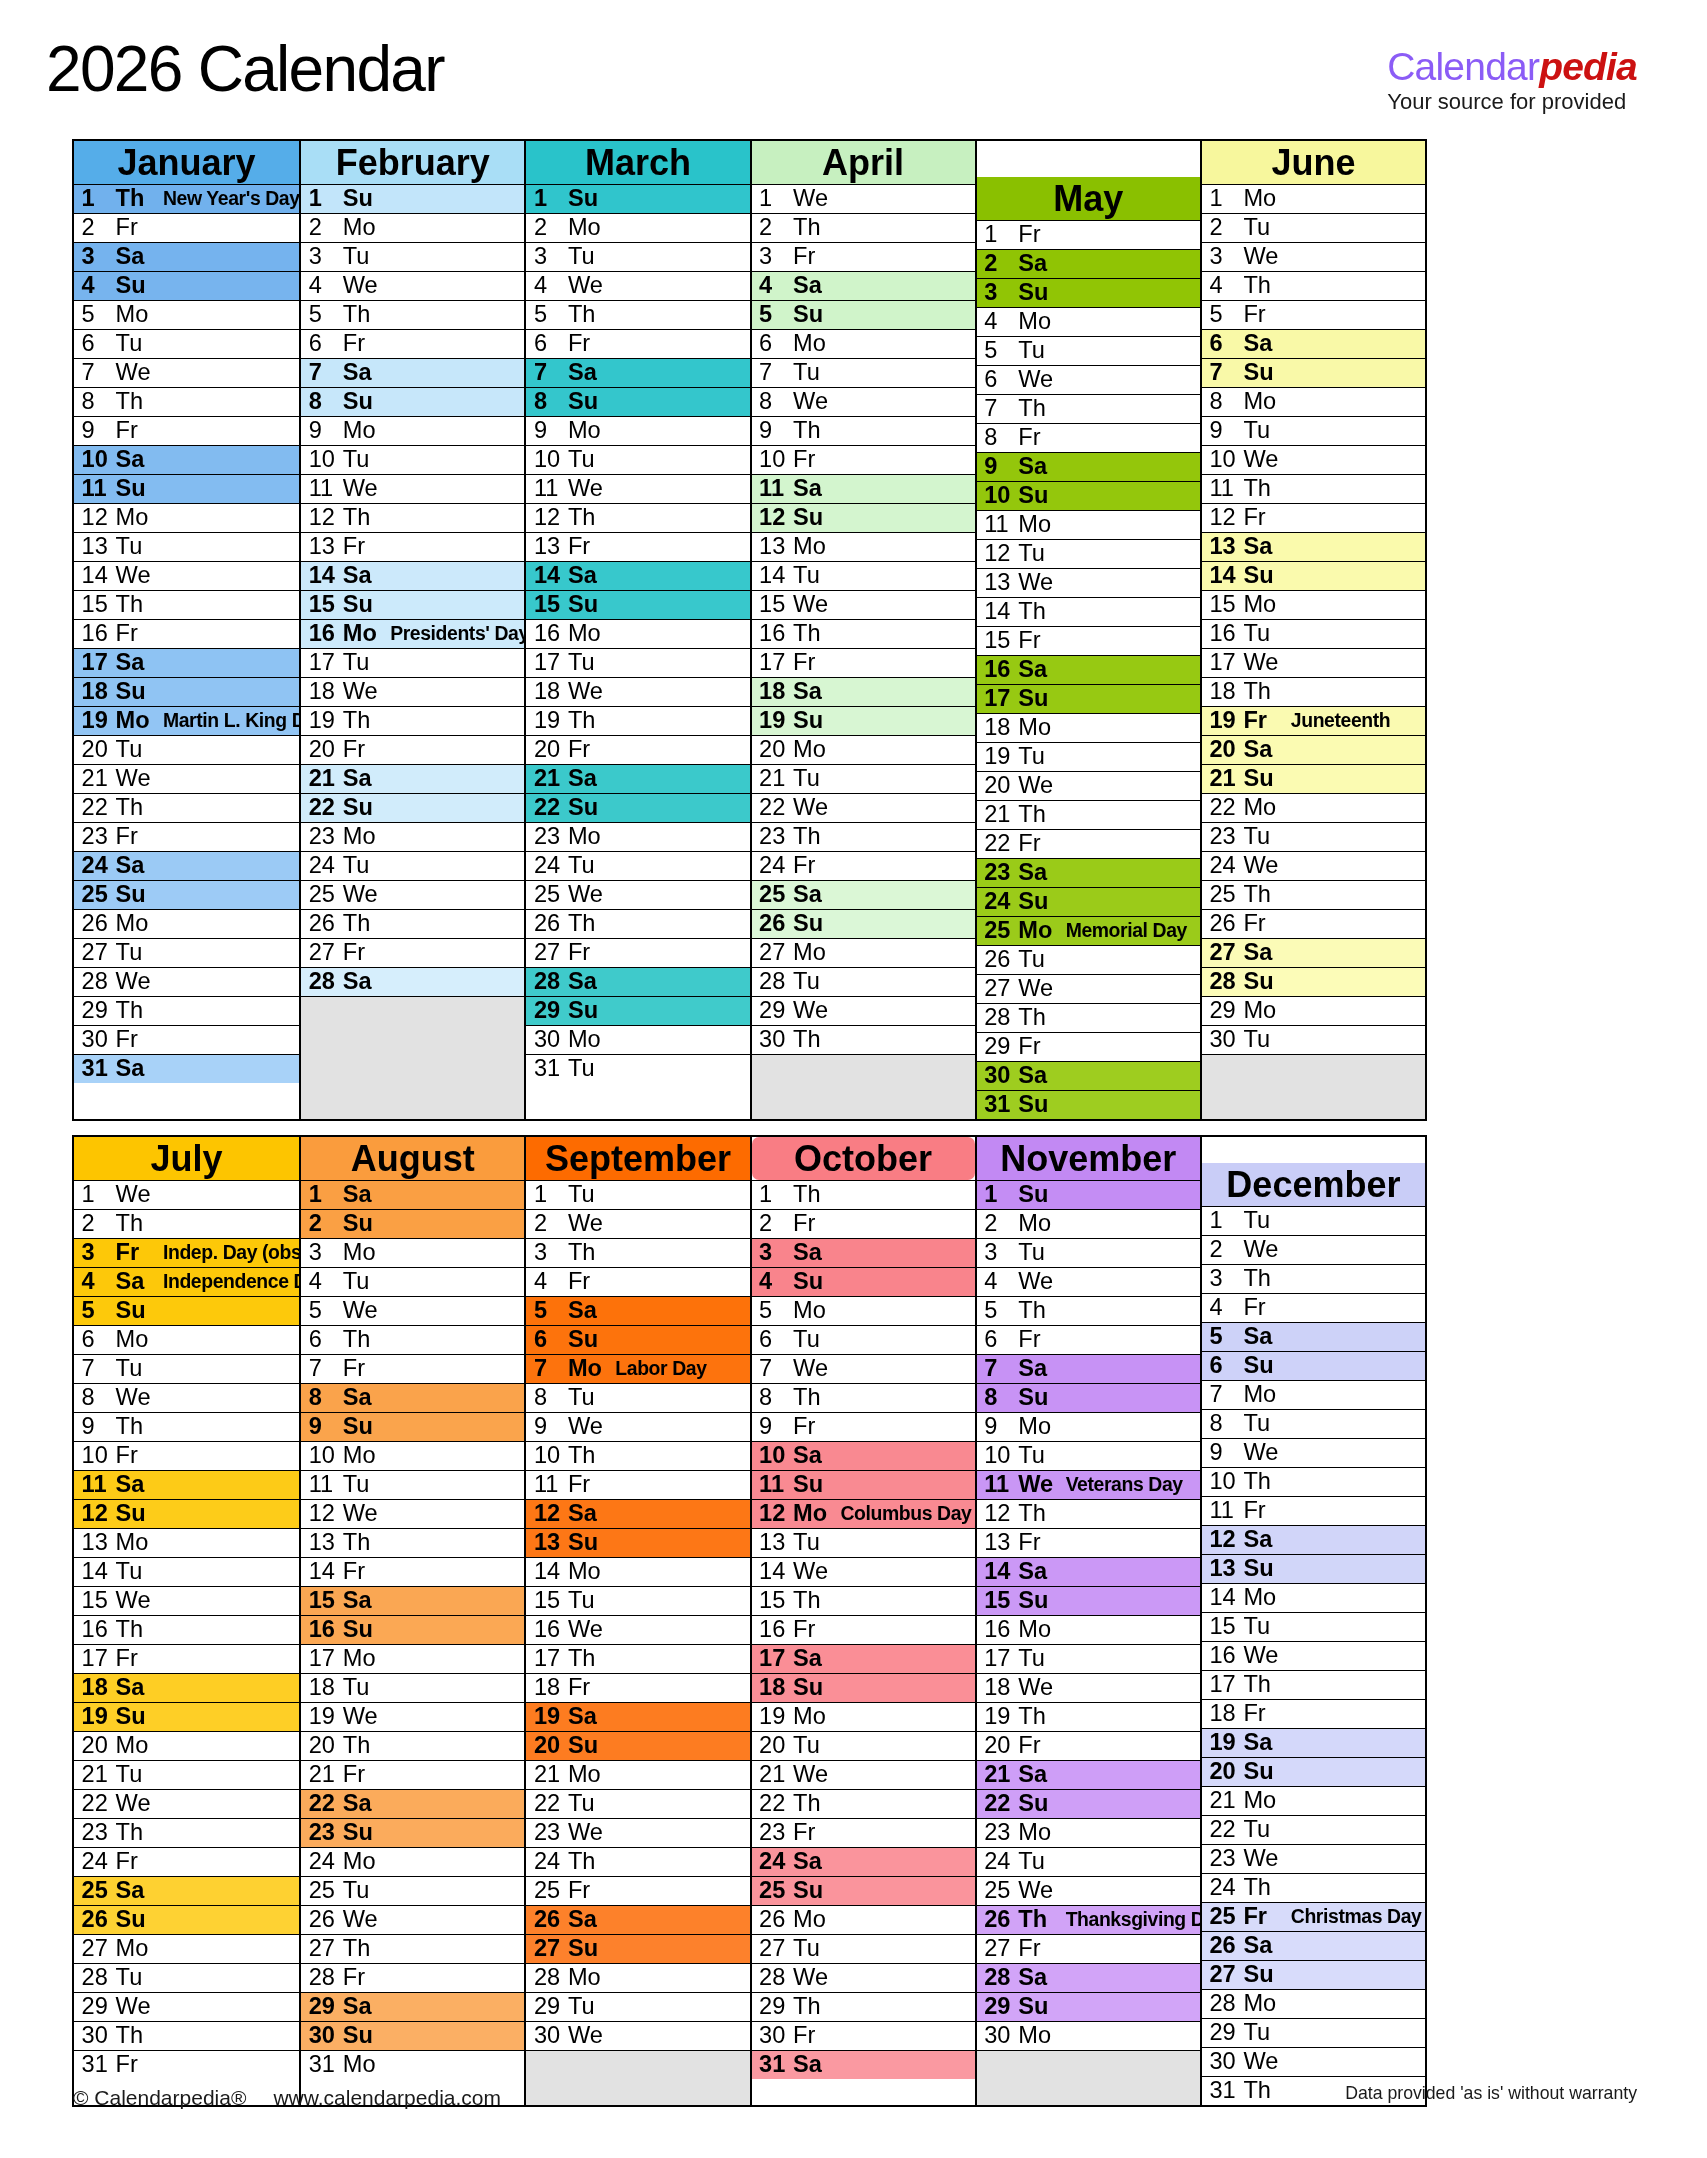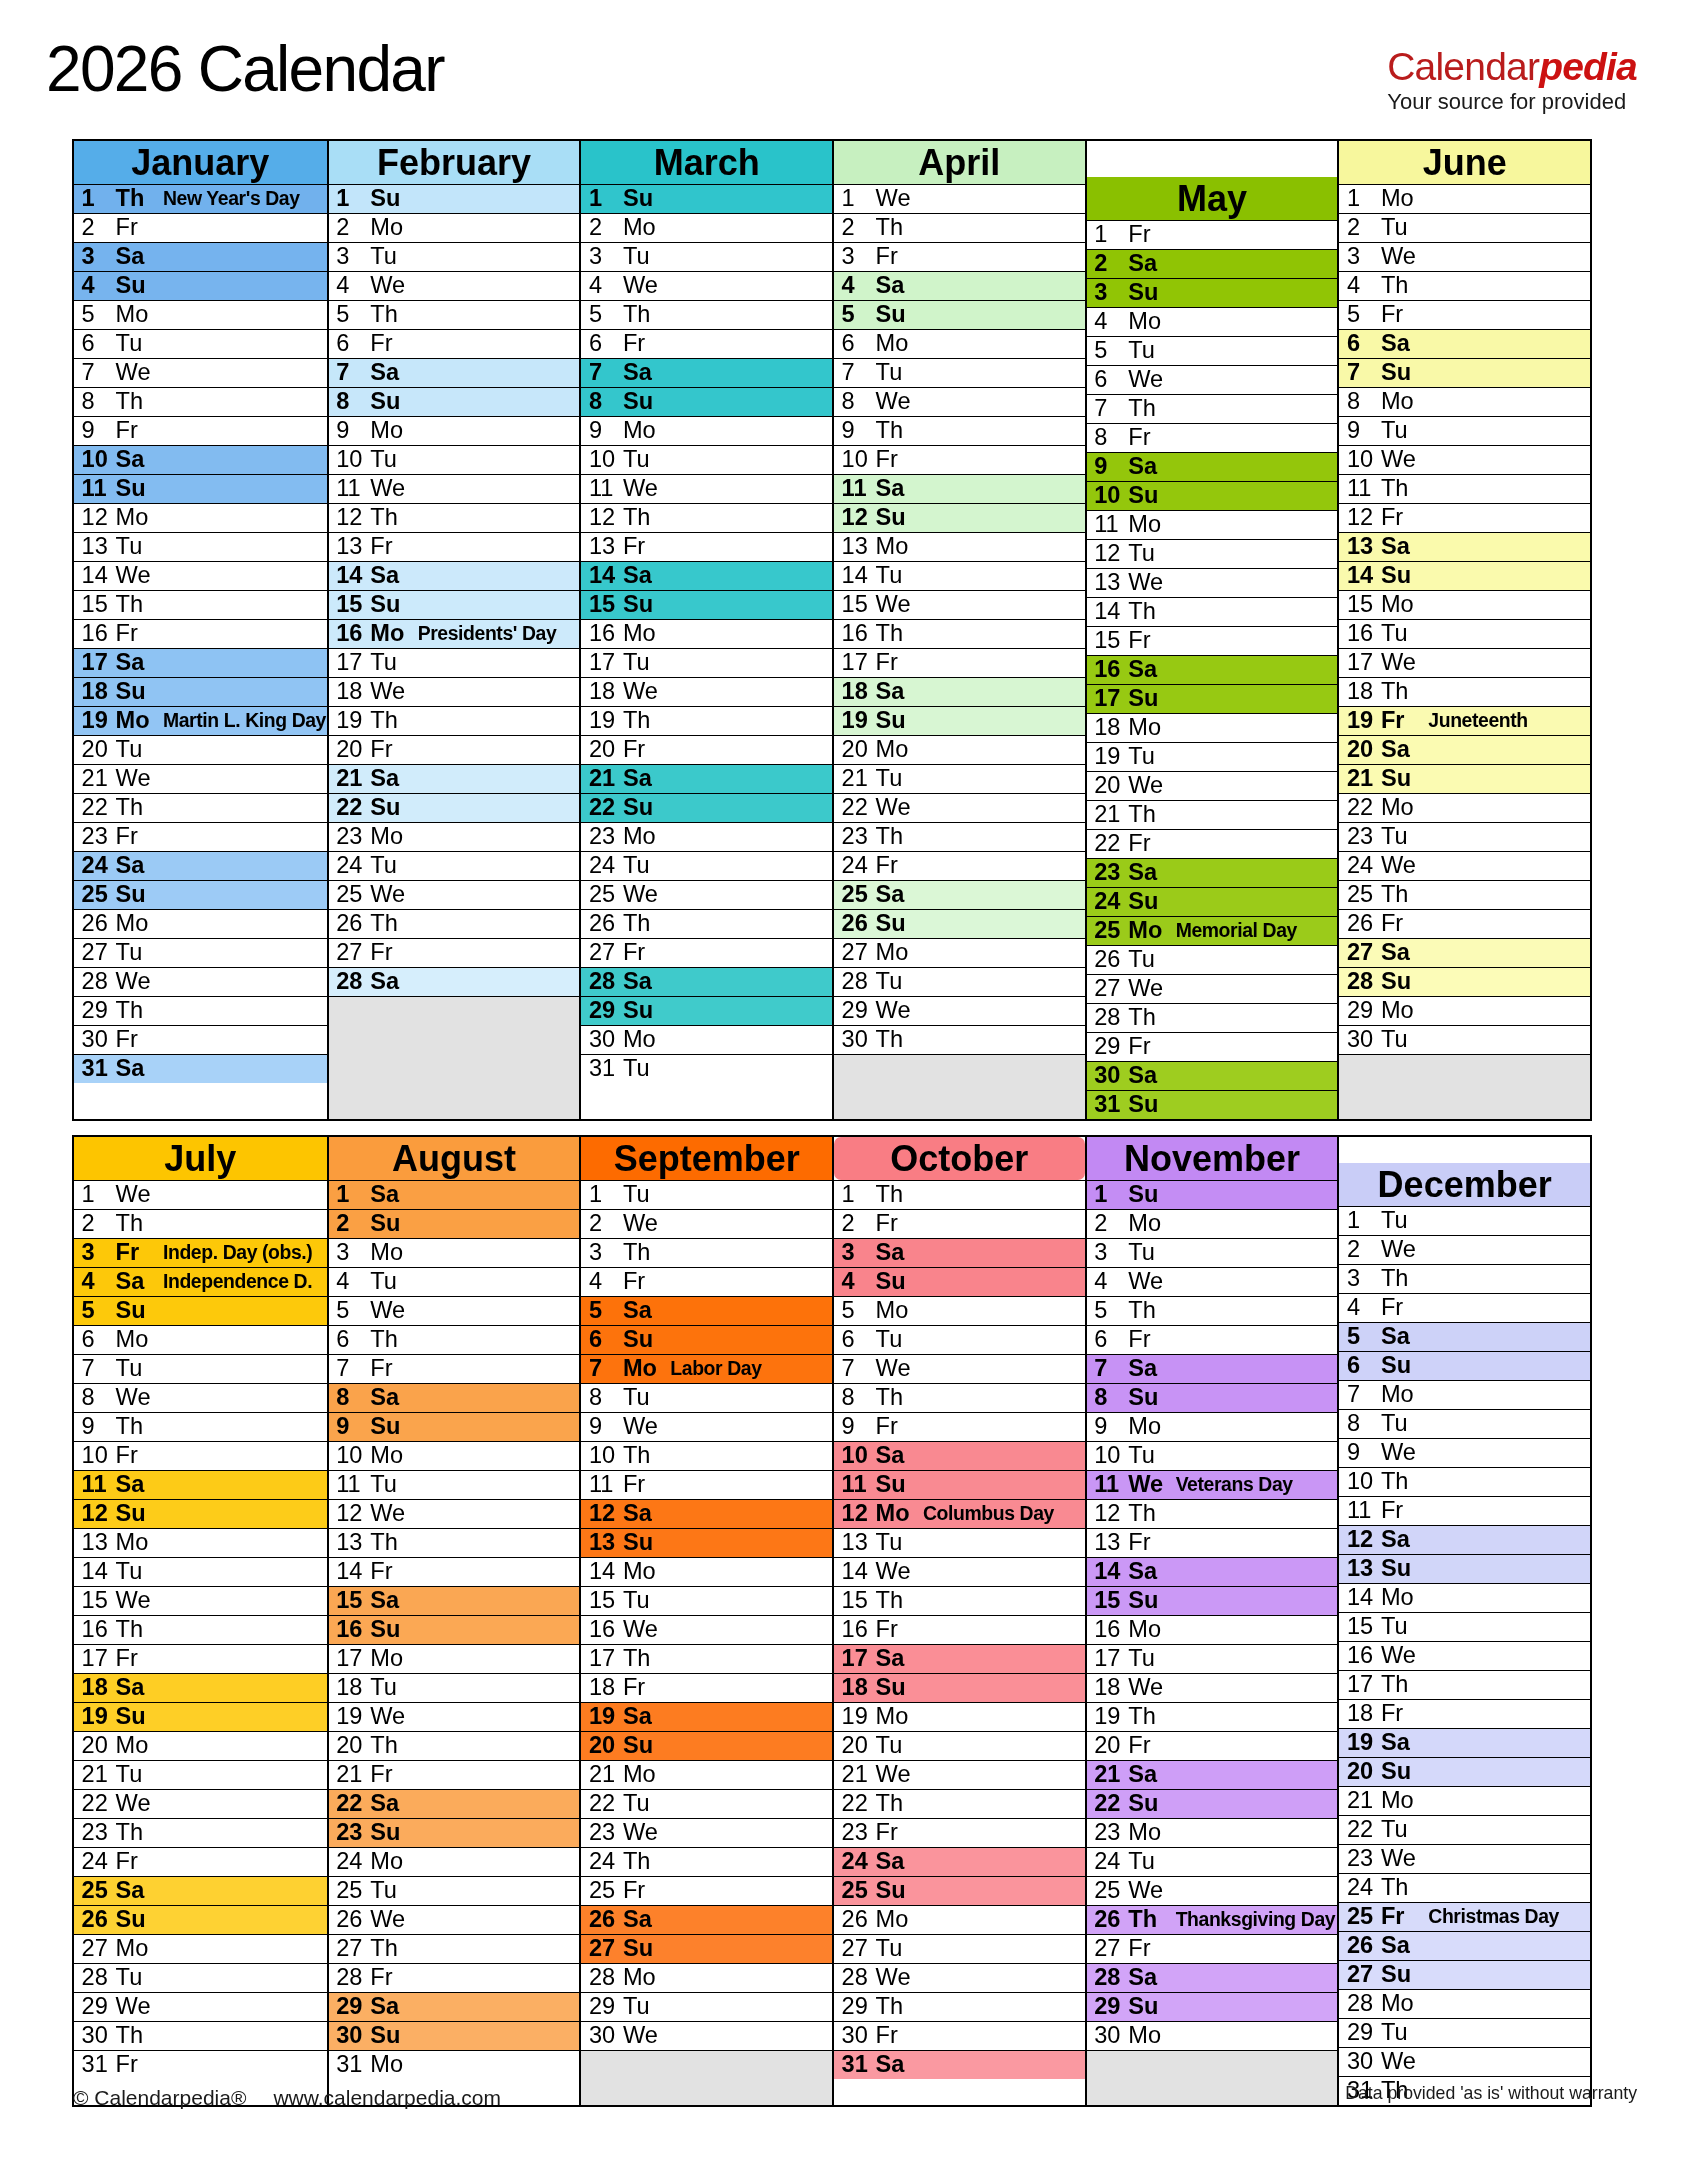"Calendar" .logo-main .lp-black { color: #b91c1c -> #8b5cf6 }
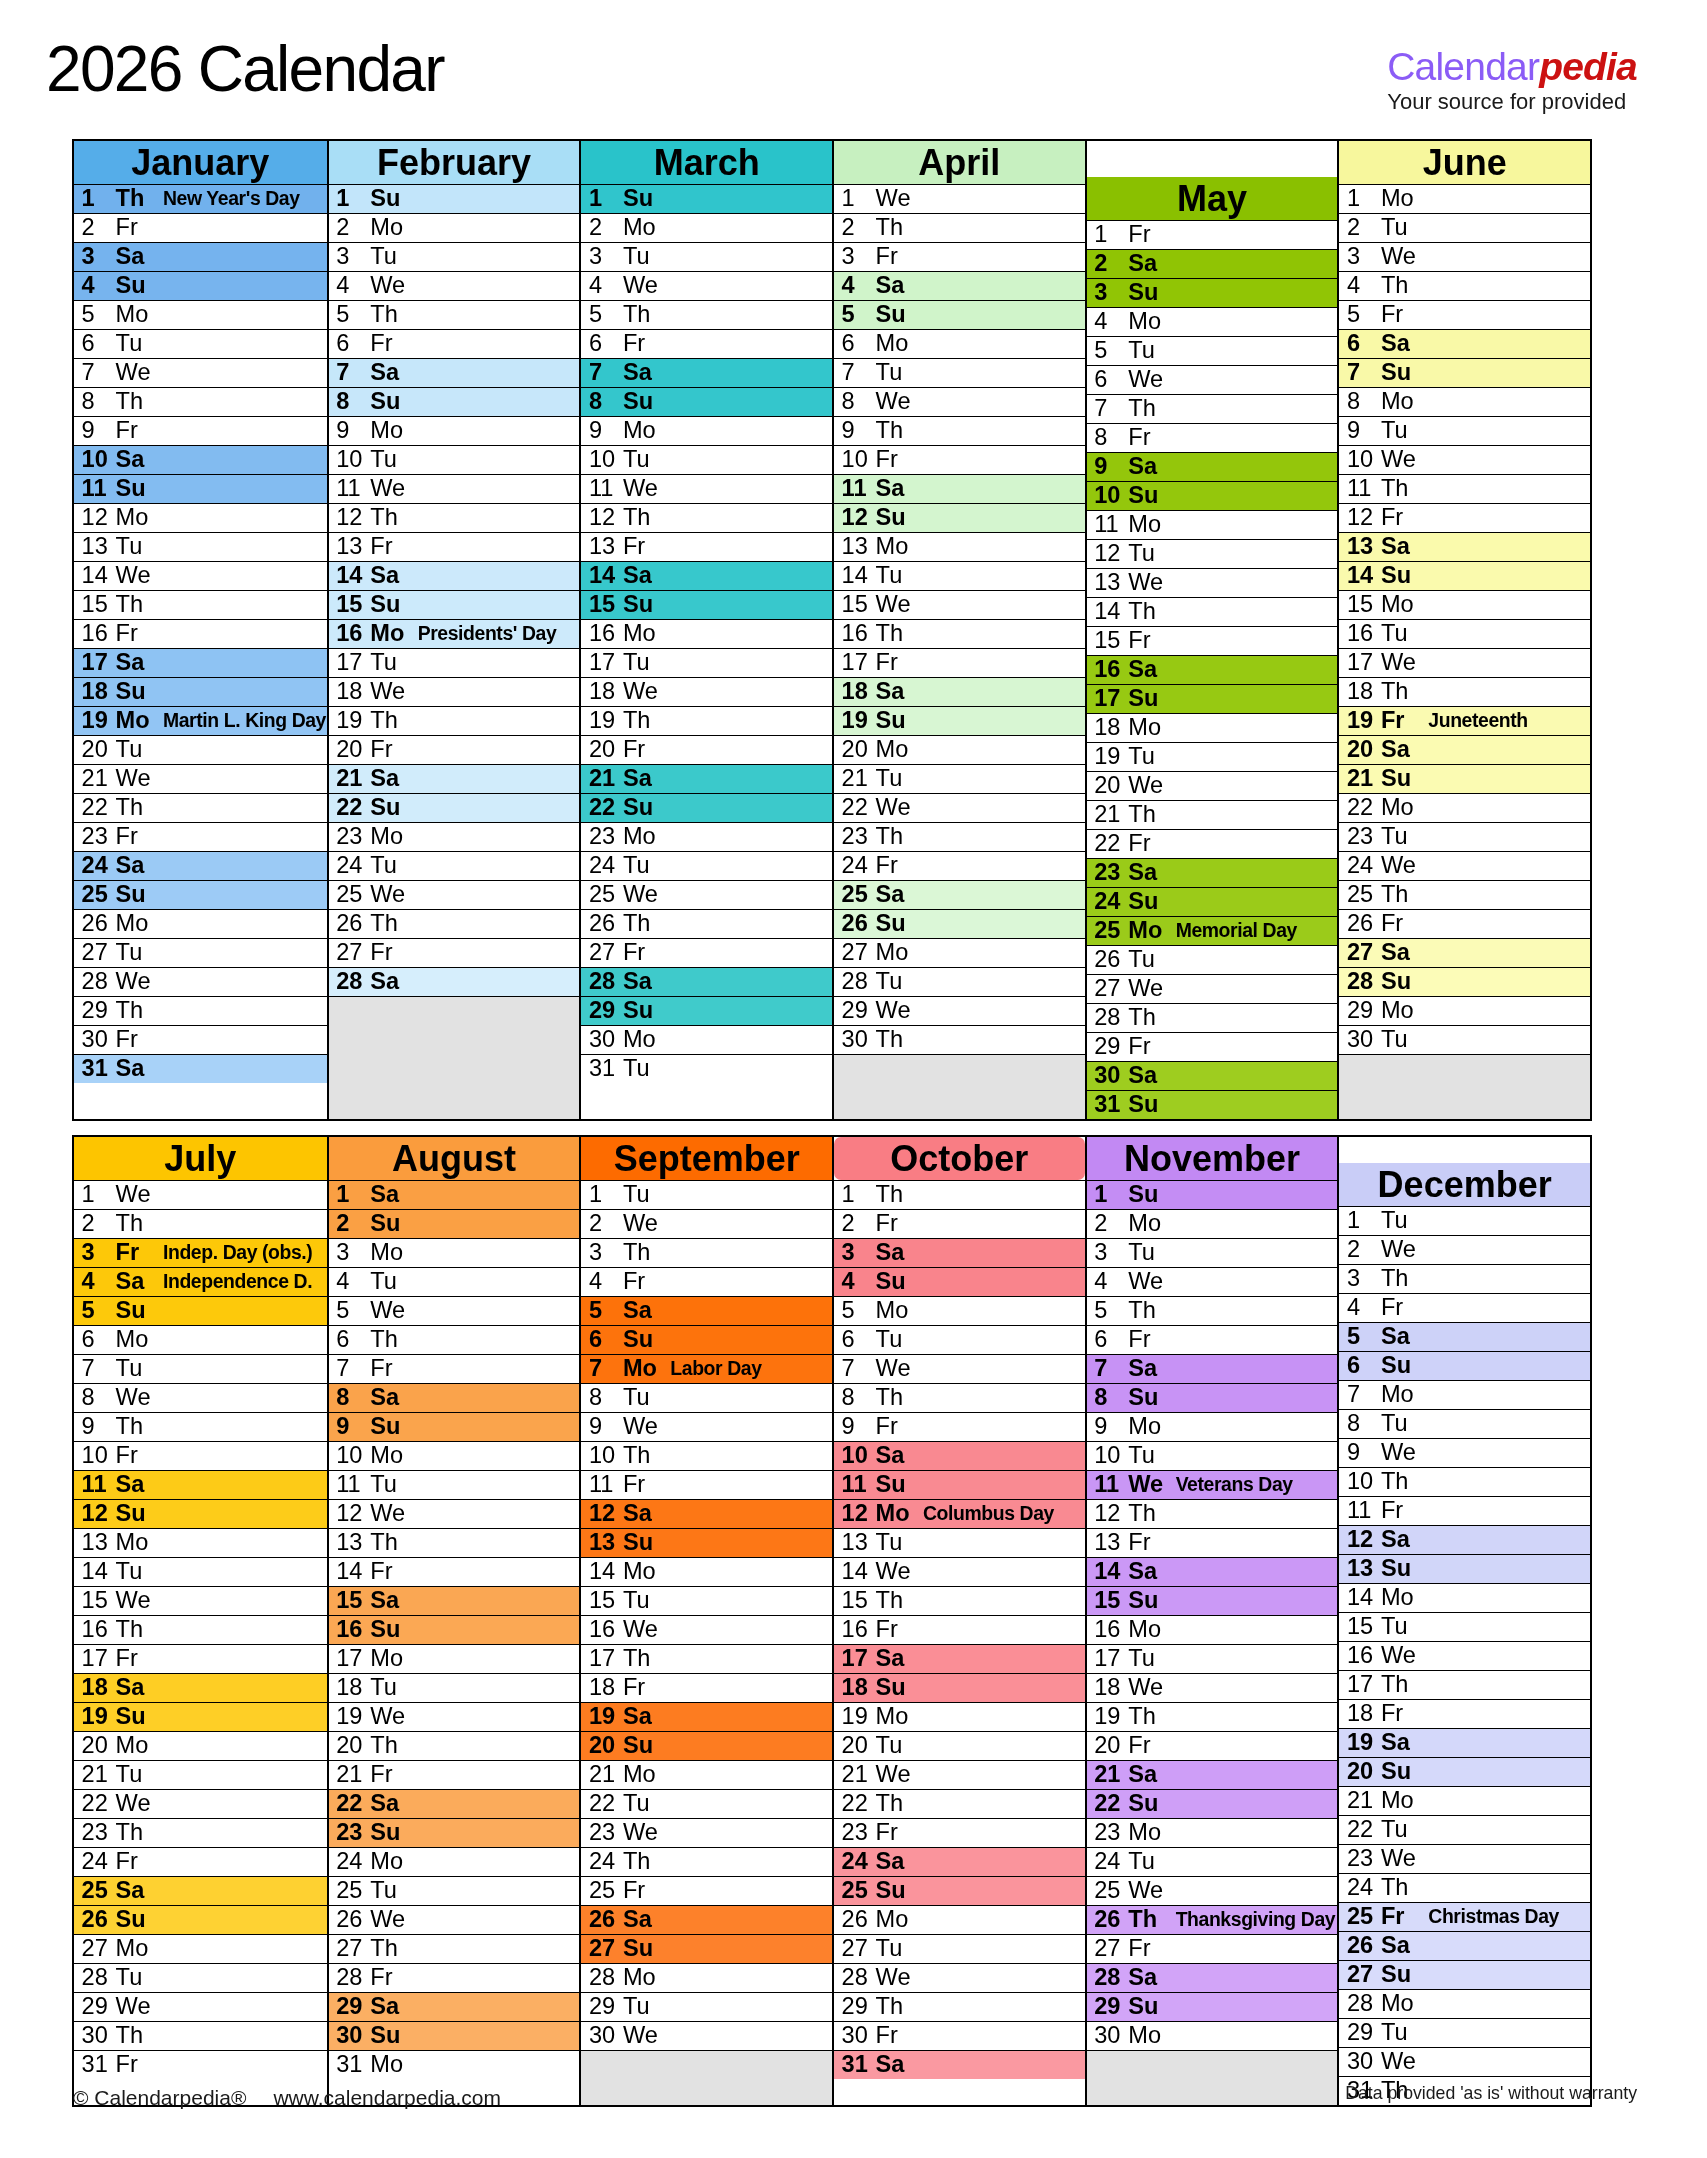"January" .block { width: 1520px -> 1355px }
